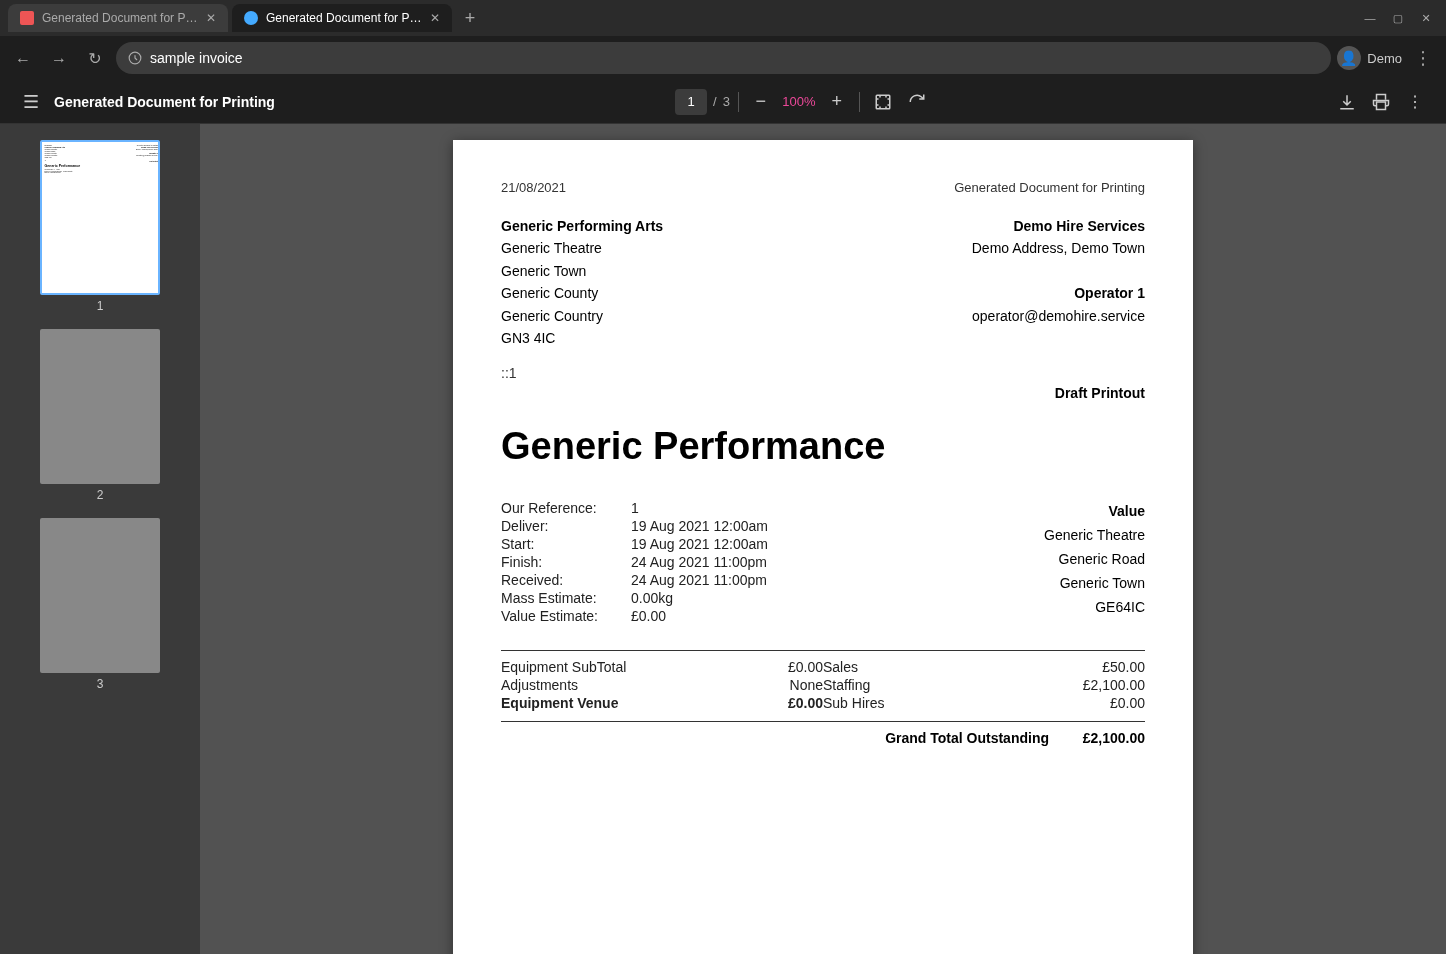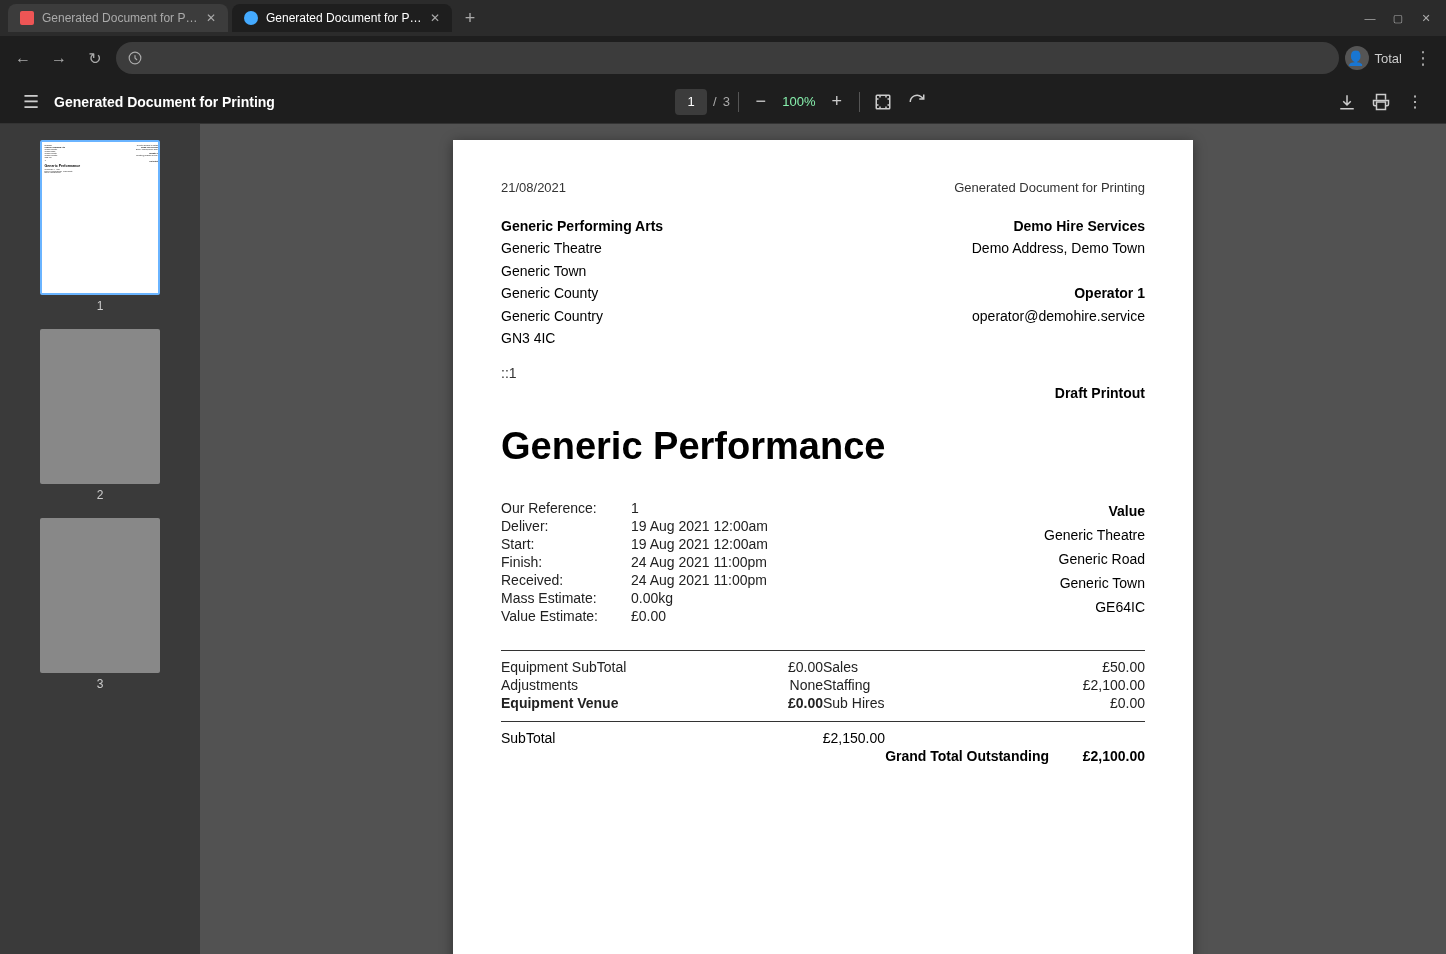"sample invoice" input { html: none -> <input> }
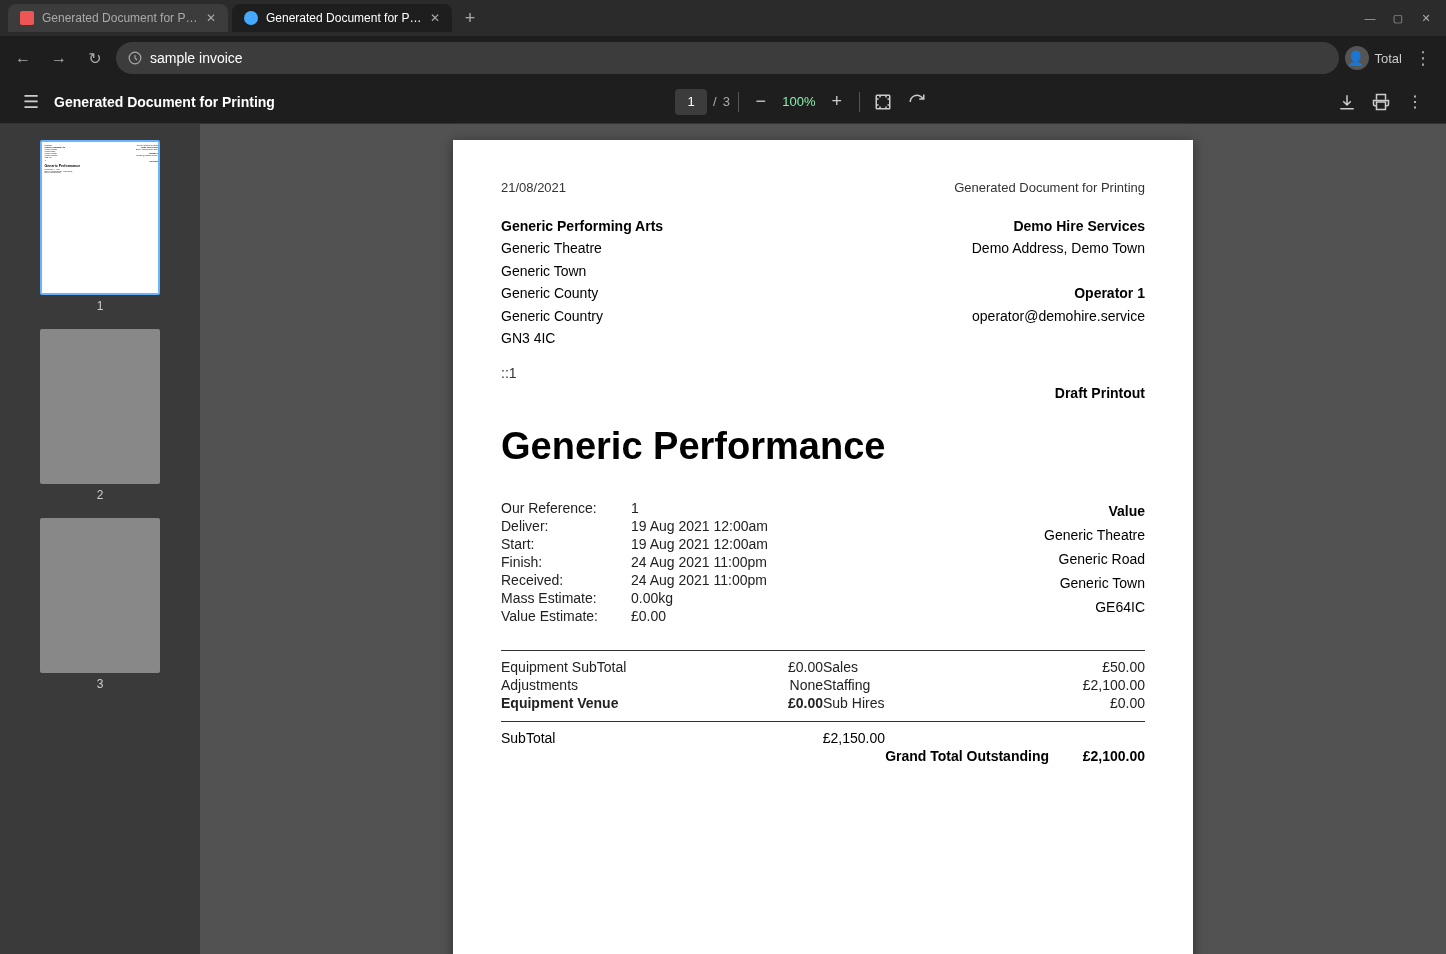"Total" span { text: Total -> Demo }
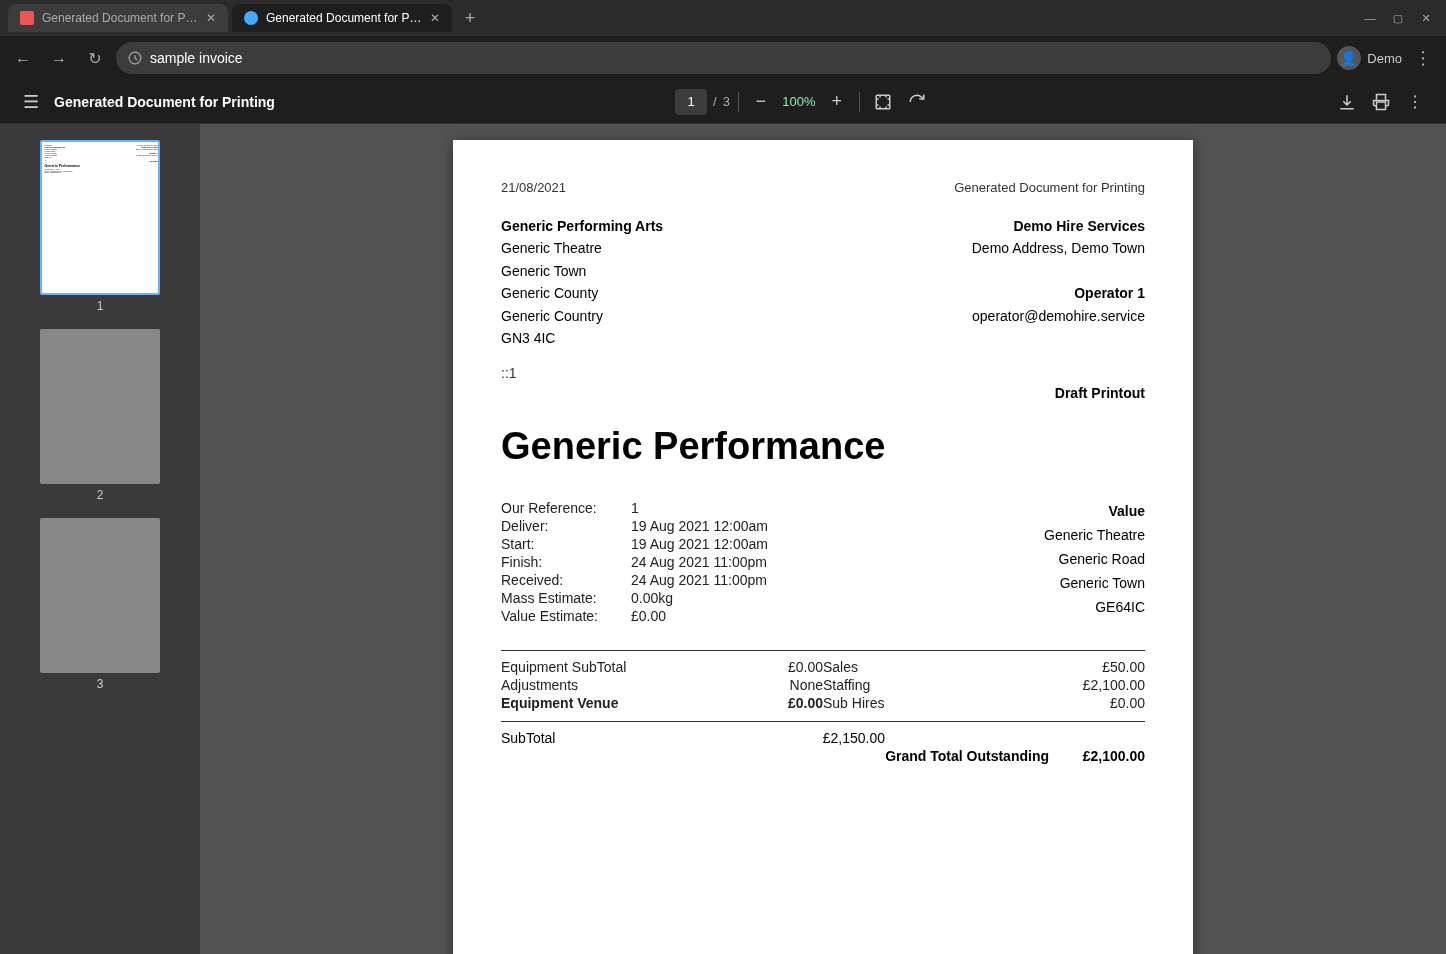"100%" .zoom-value { color: #86efac -> #ec4899 }
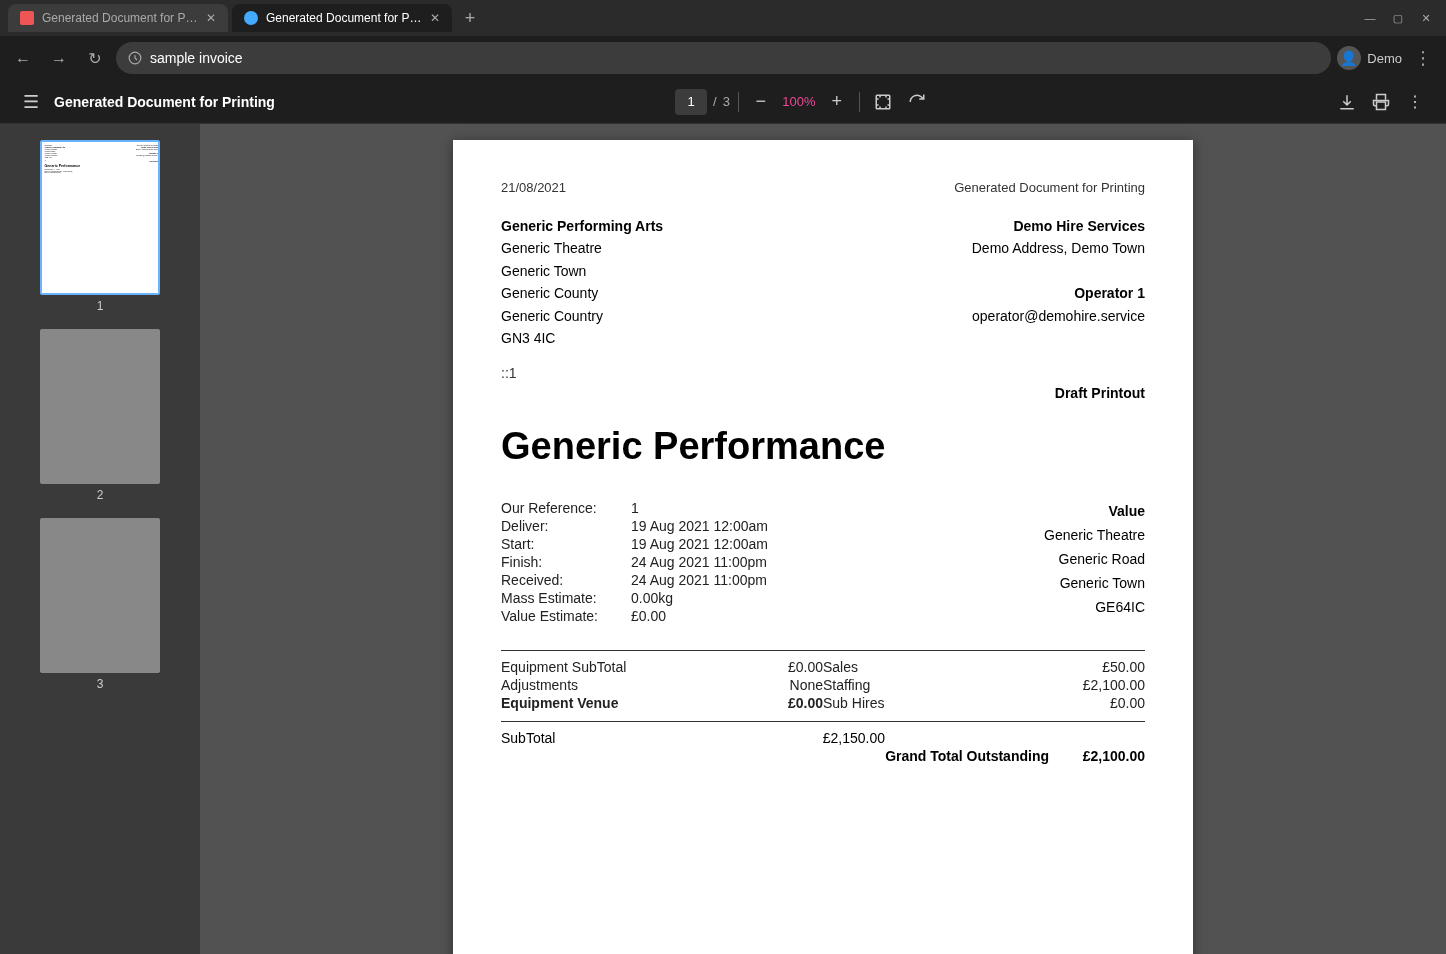"SubTotal" div { html: <div> <span>SubTotal</span> <span></span> <span>£2,150.00</span> <span></span> </div> -> none }
